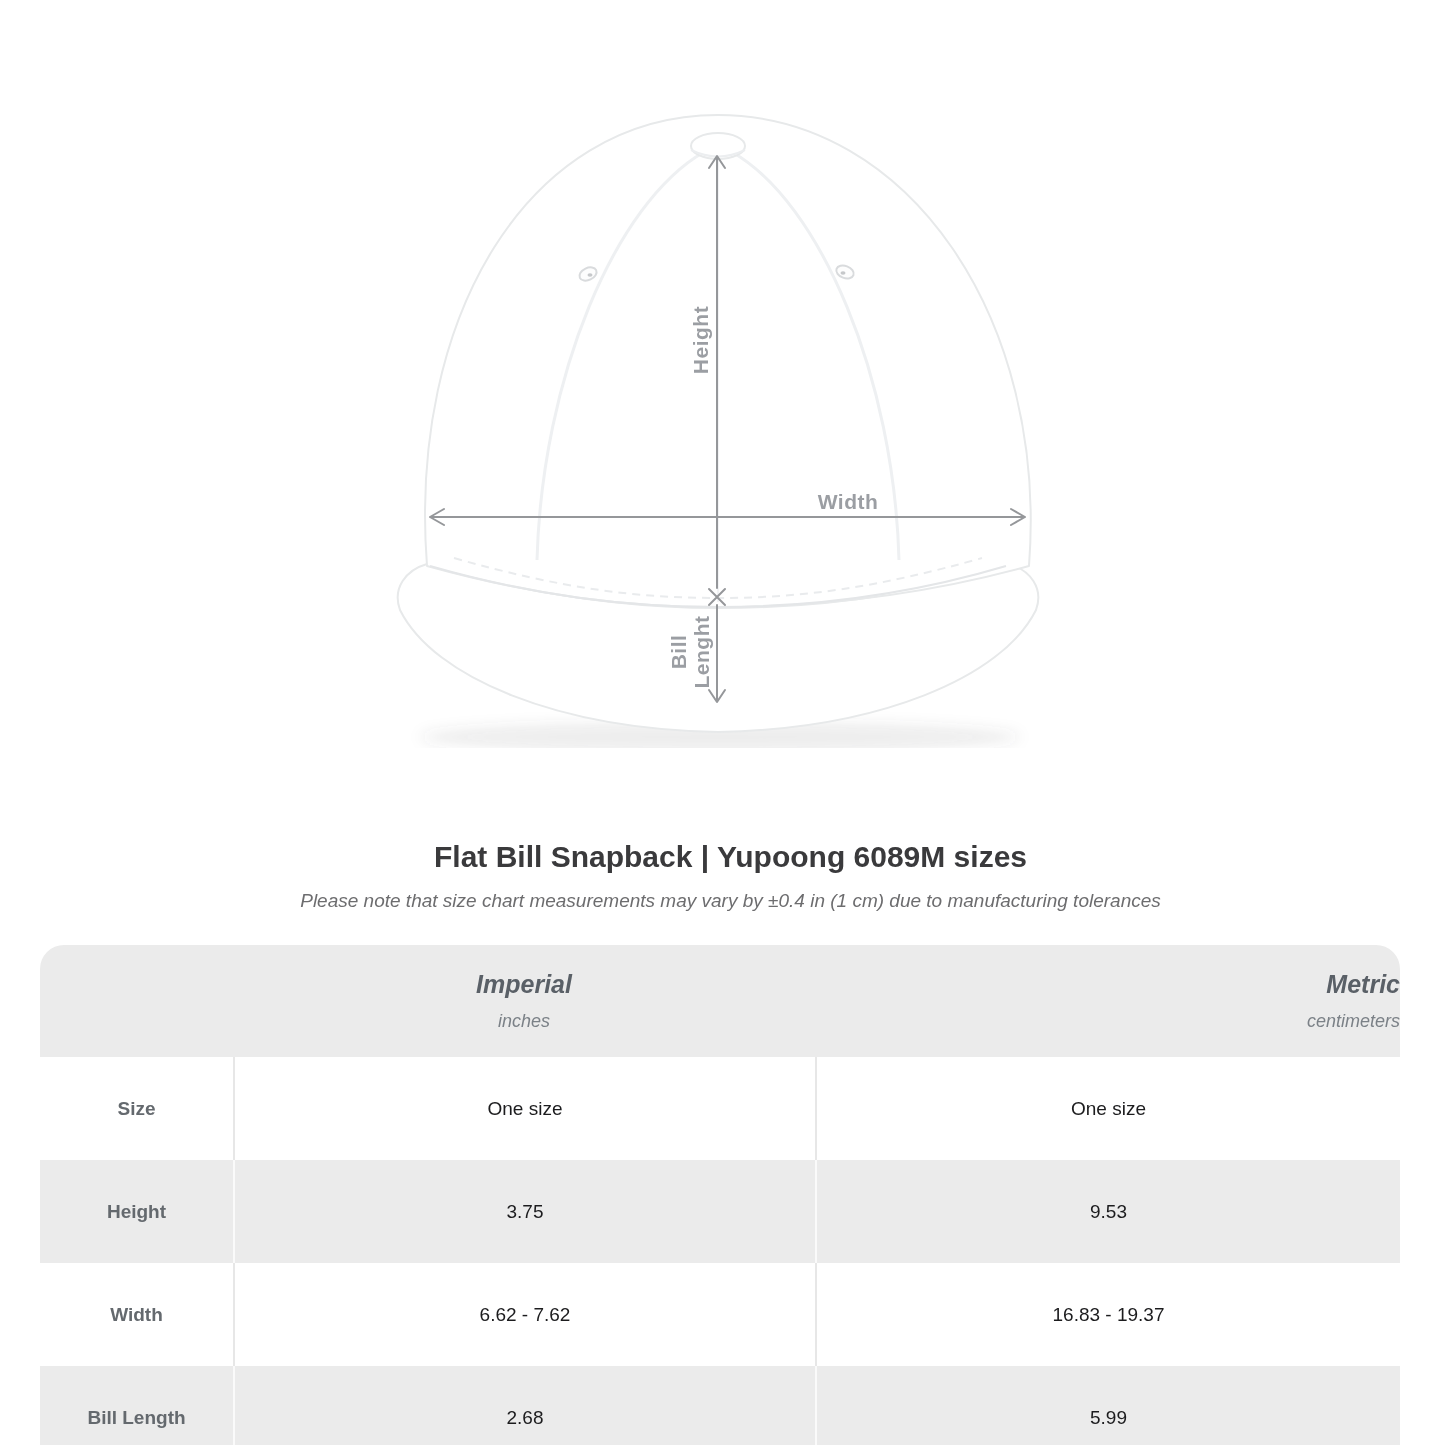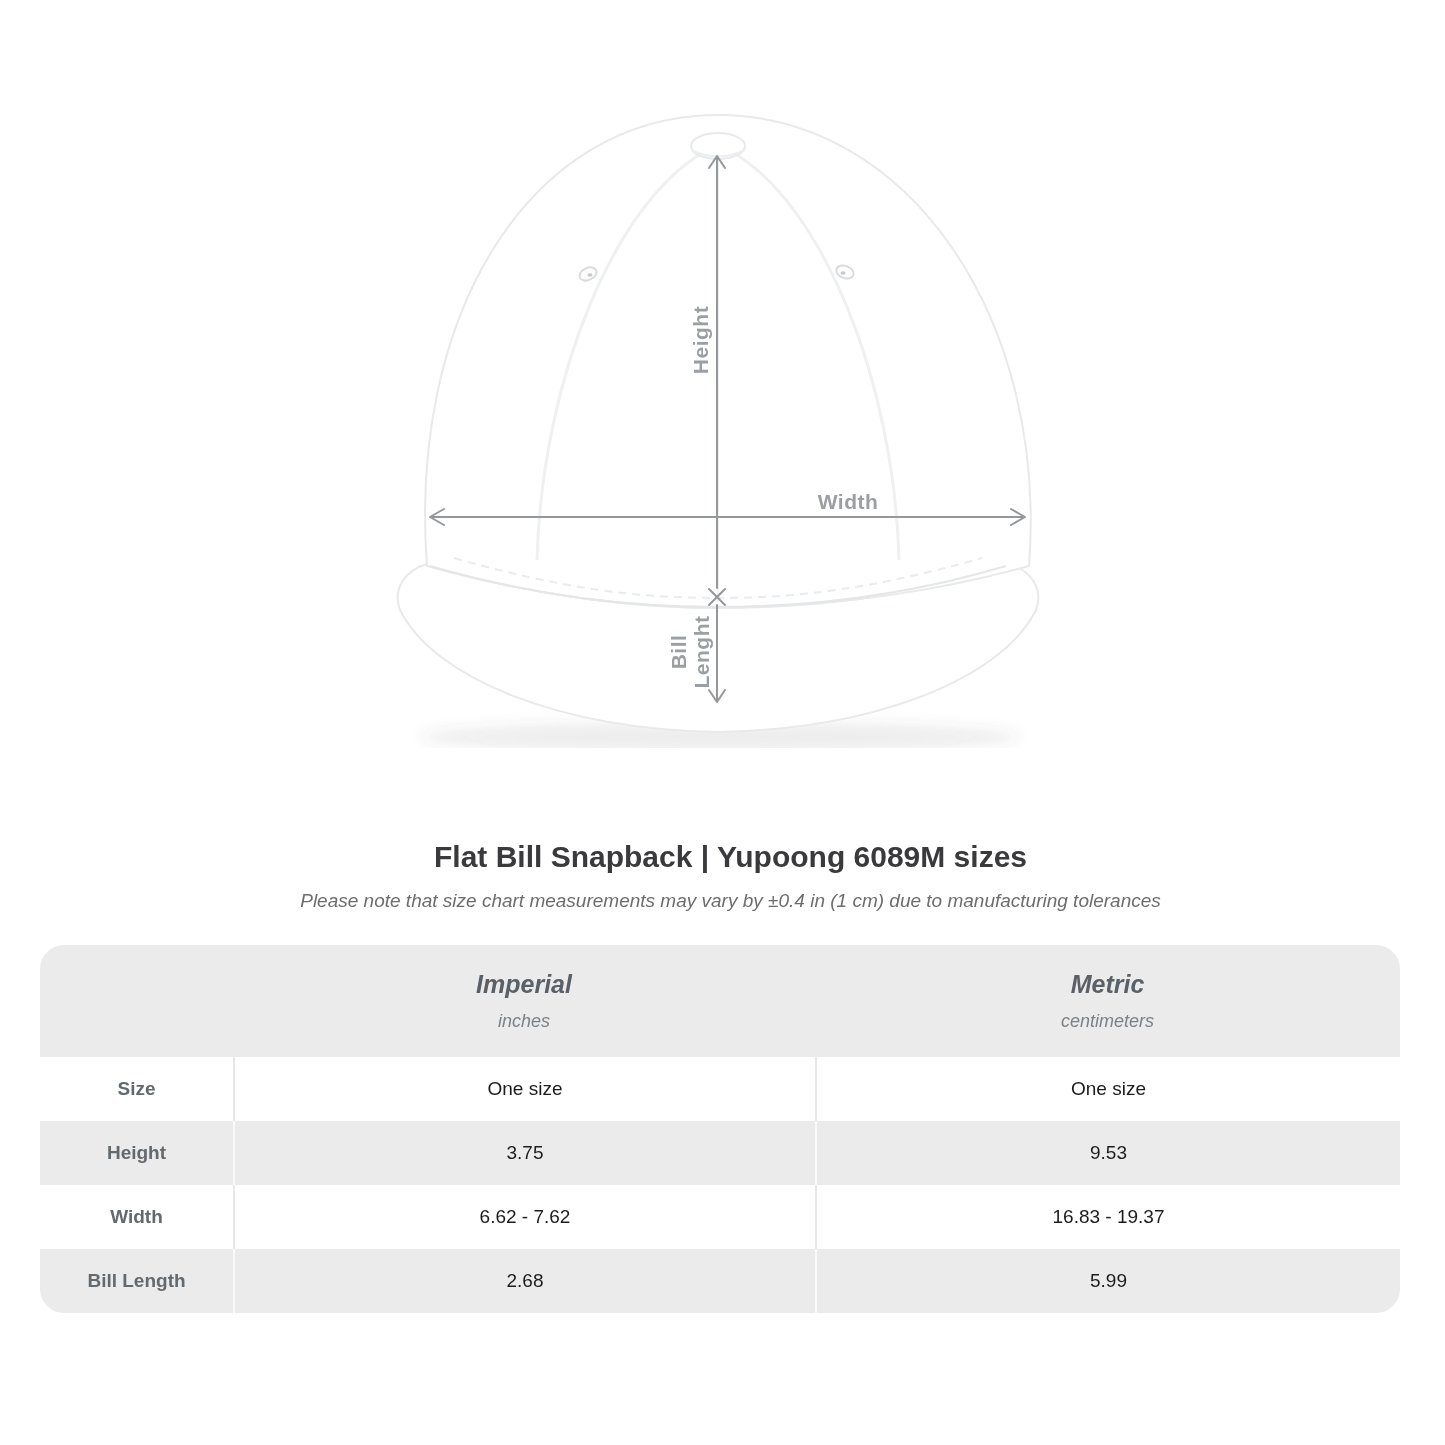"Metric" .hcell.metric { align-items: none -> flex-end }
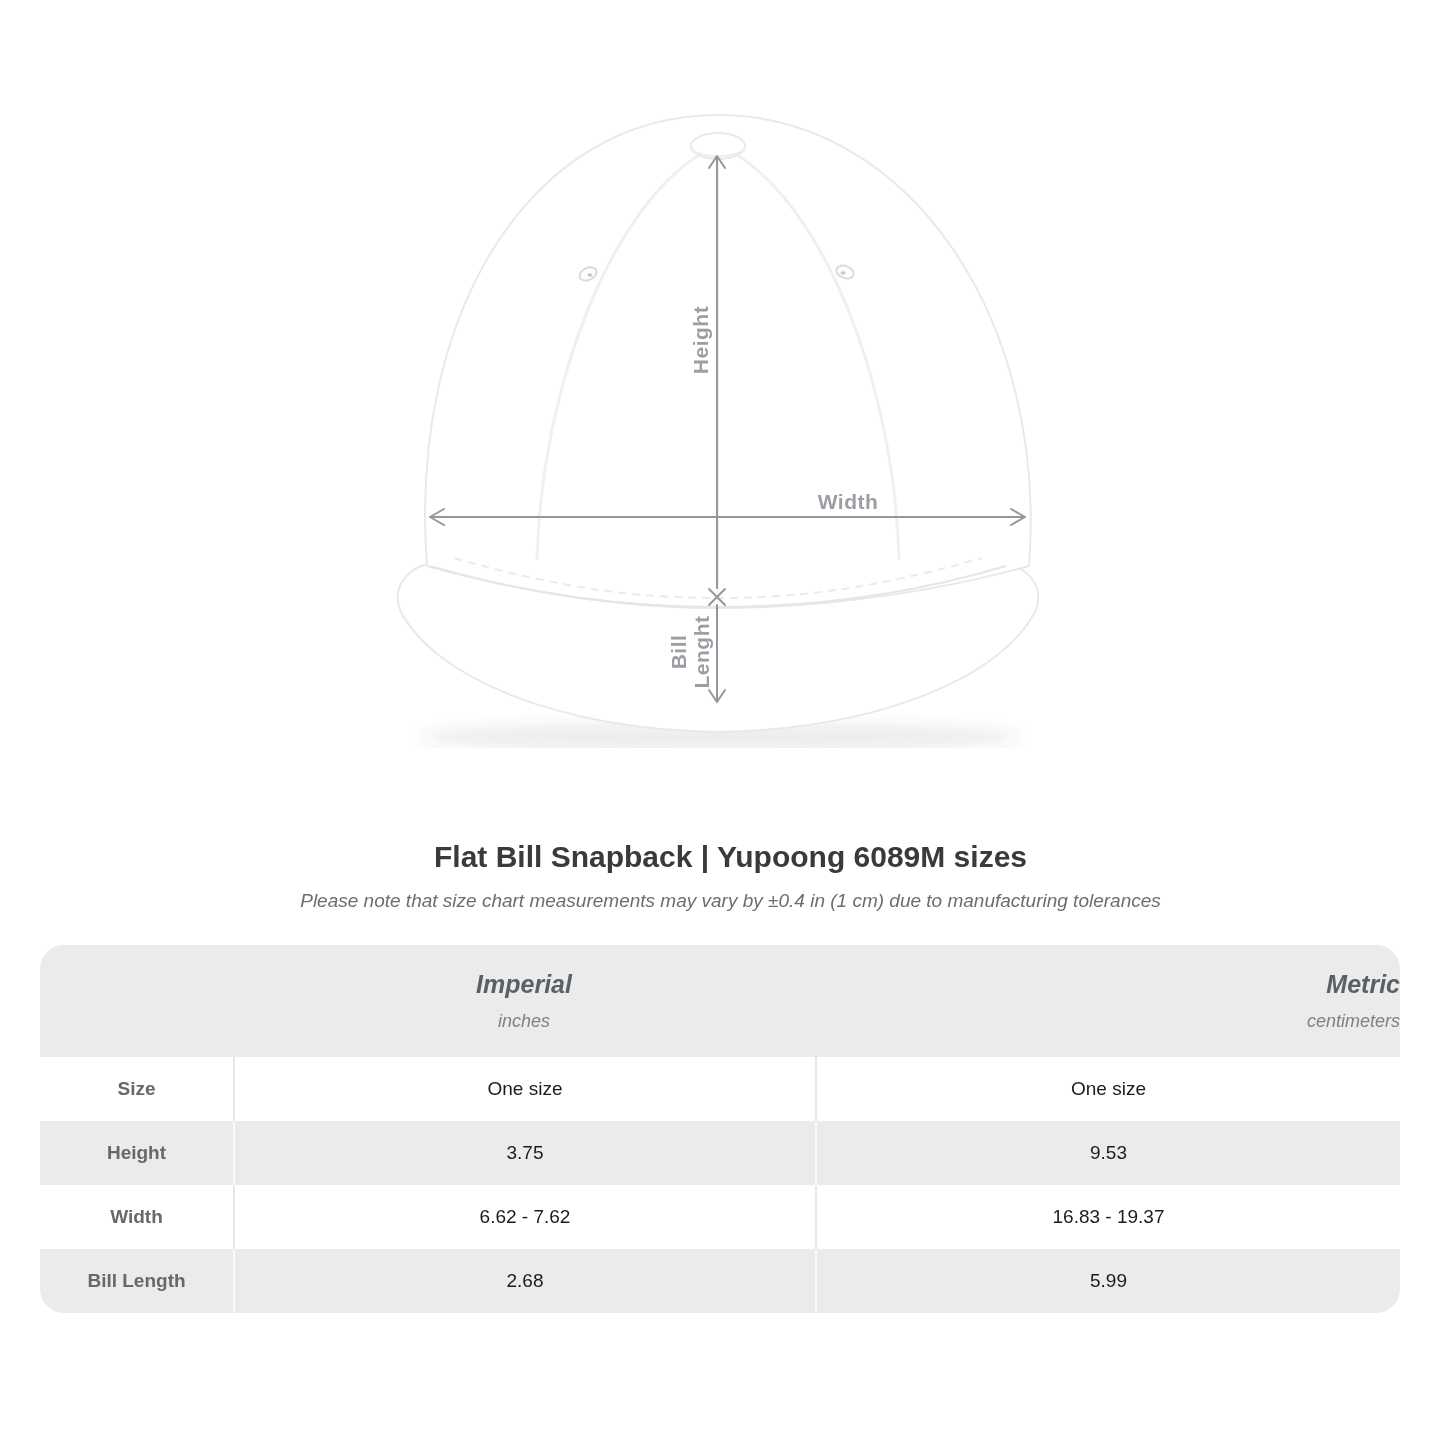"Size" .trow { height: 64px -> 103px }
